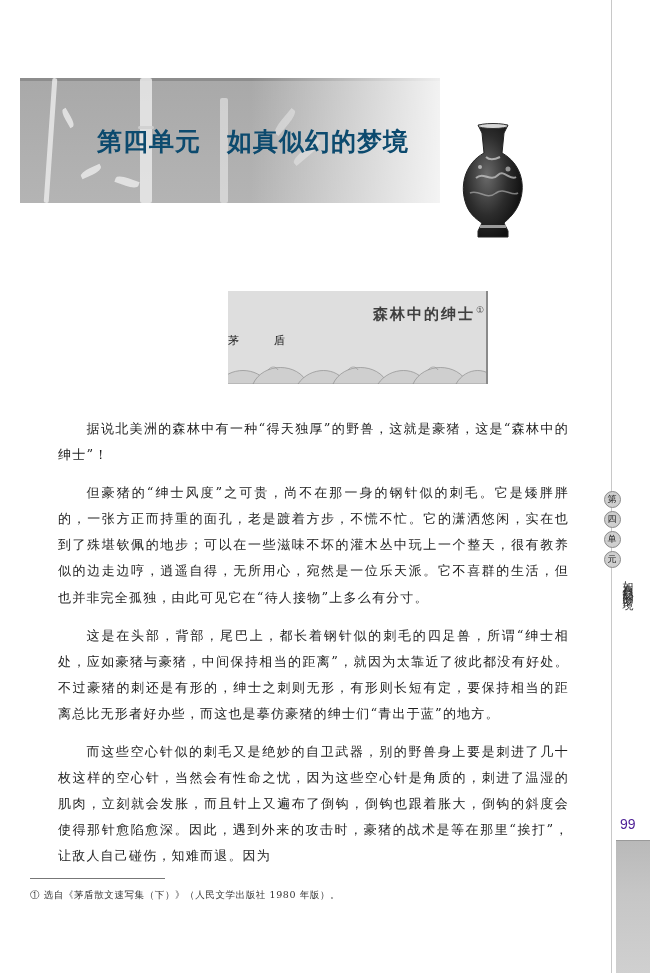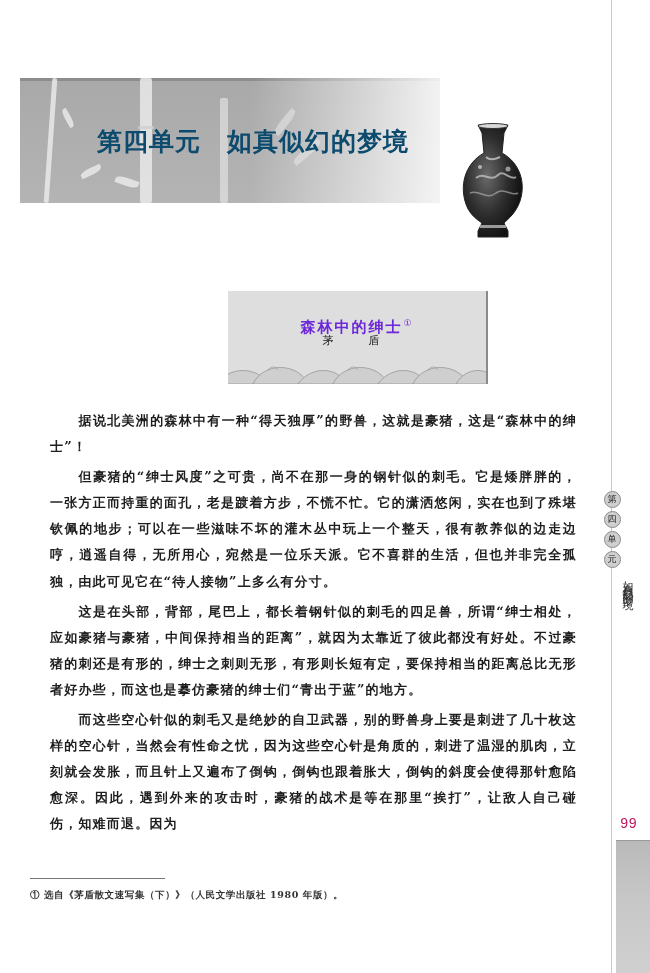"森林中的绅士①" .article-title { color: #6d28d9 -> #404040; text-align: center -> right; top: 27px -> 14px }
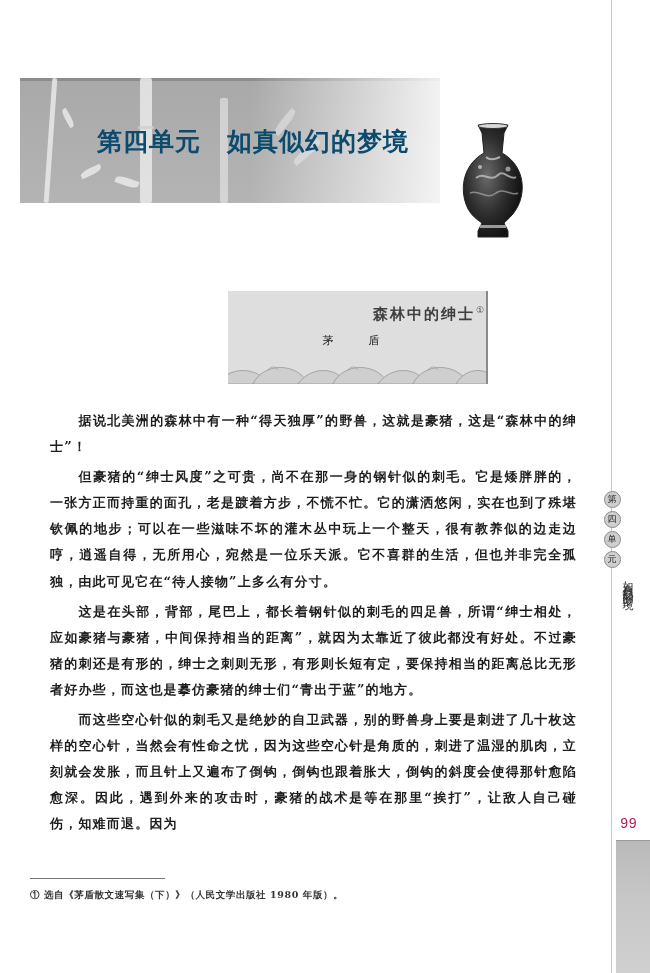"茅 盾" .article-author { text-align: center -> none }
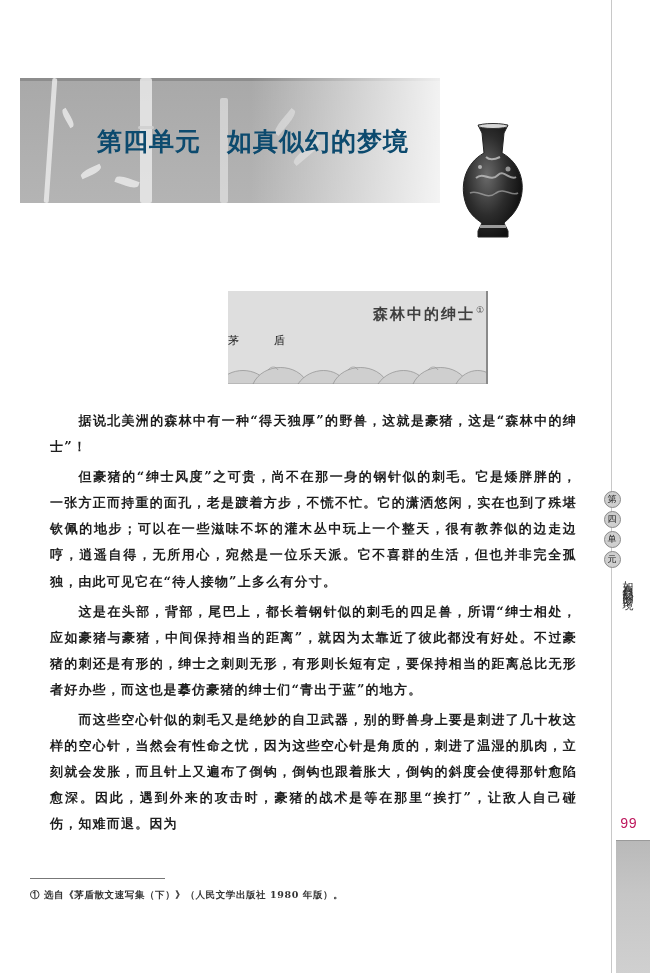"据说北美洲的森林中有一种“得天独厚”的野兽，这就是豪猪，这是“森林中的绅士”！" .body-text p { font-weight: bold -> none; margin: 4px -> 12px }
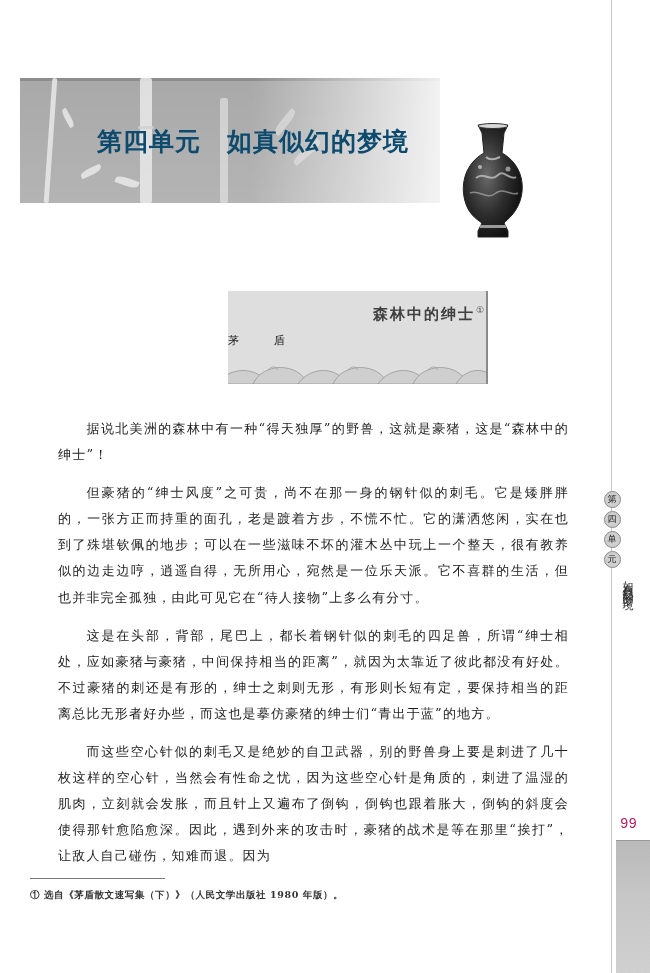"99" .page-number { color: #be185d -> #4c1d95; font-family: Liberation Mono, monospace -> Liberation Sans, sans-serif }
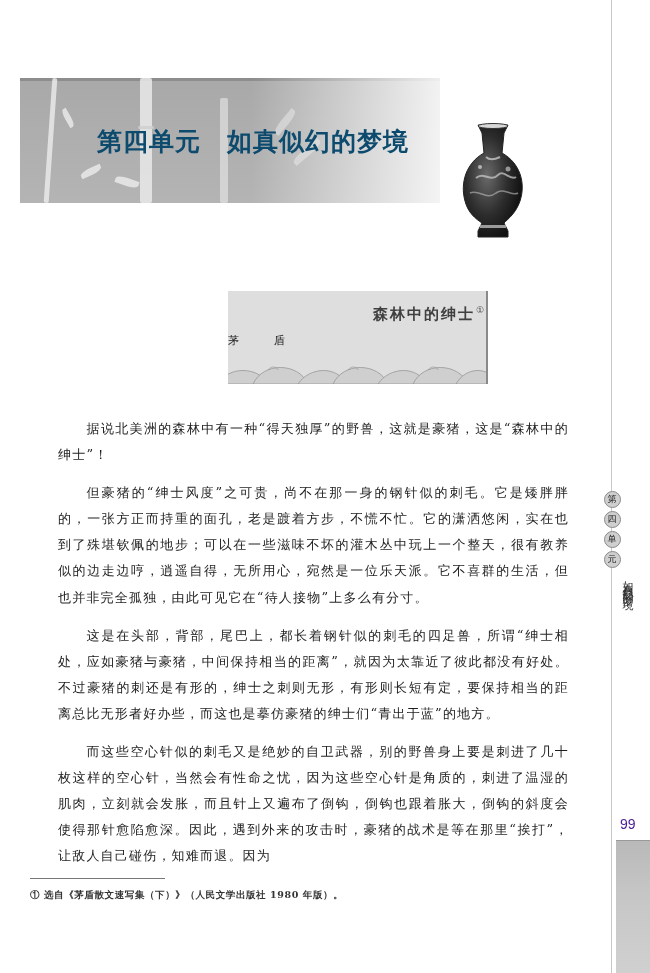"① 选自《茅盾散文速写集（下）》（人民文学出版社 1980 年版）。" .footnote { font-weight: bold -> none }
